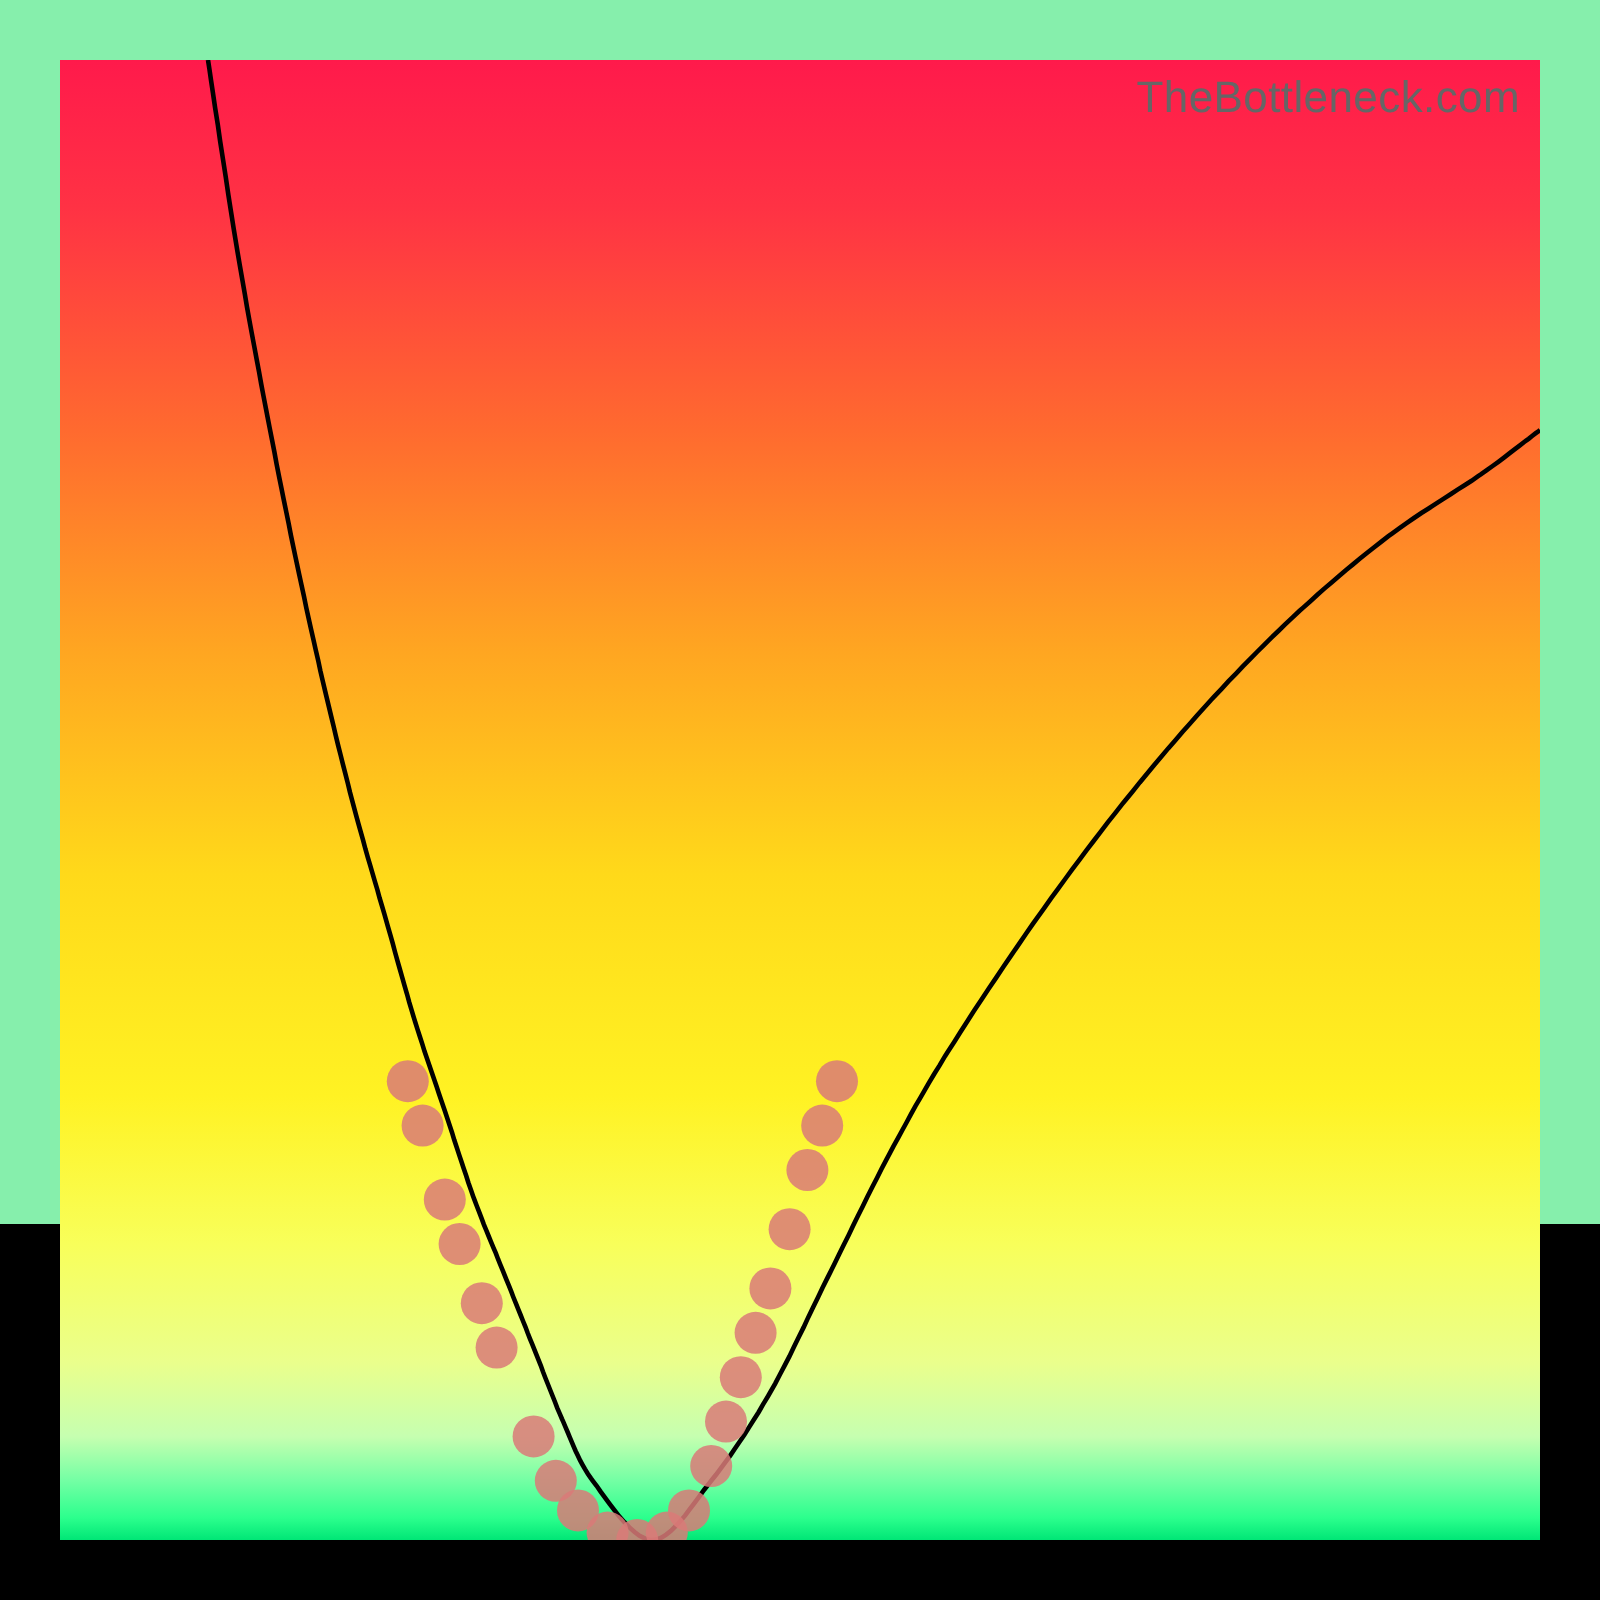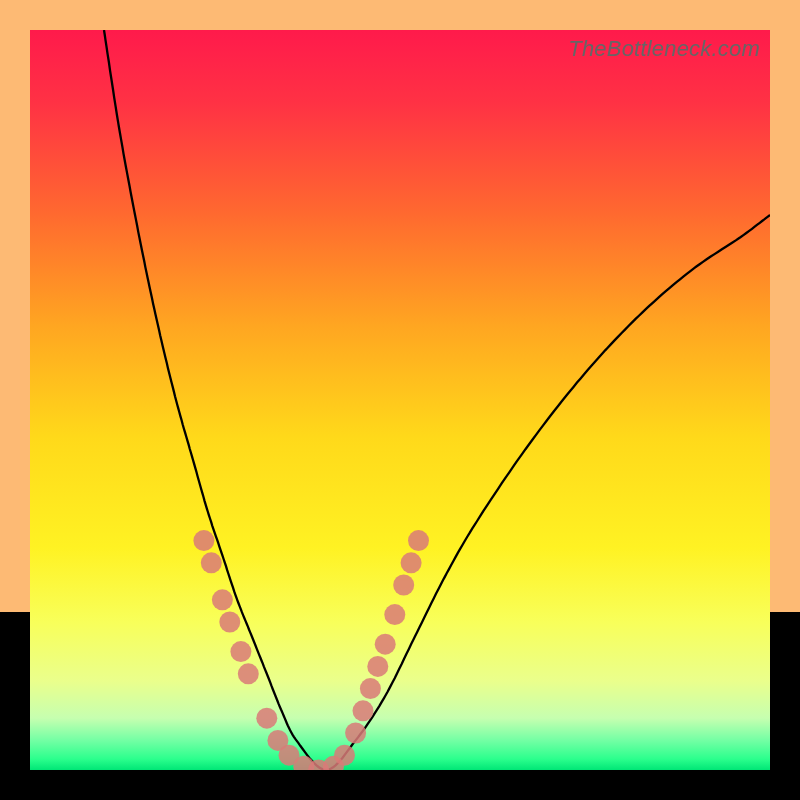"TheBottleneck.com" .frame { background: #fdba74 -> #86efac; font-style: italic -> none }
